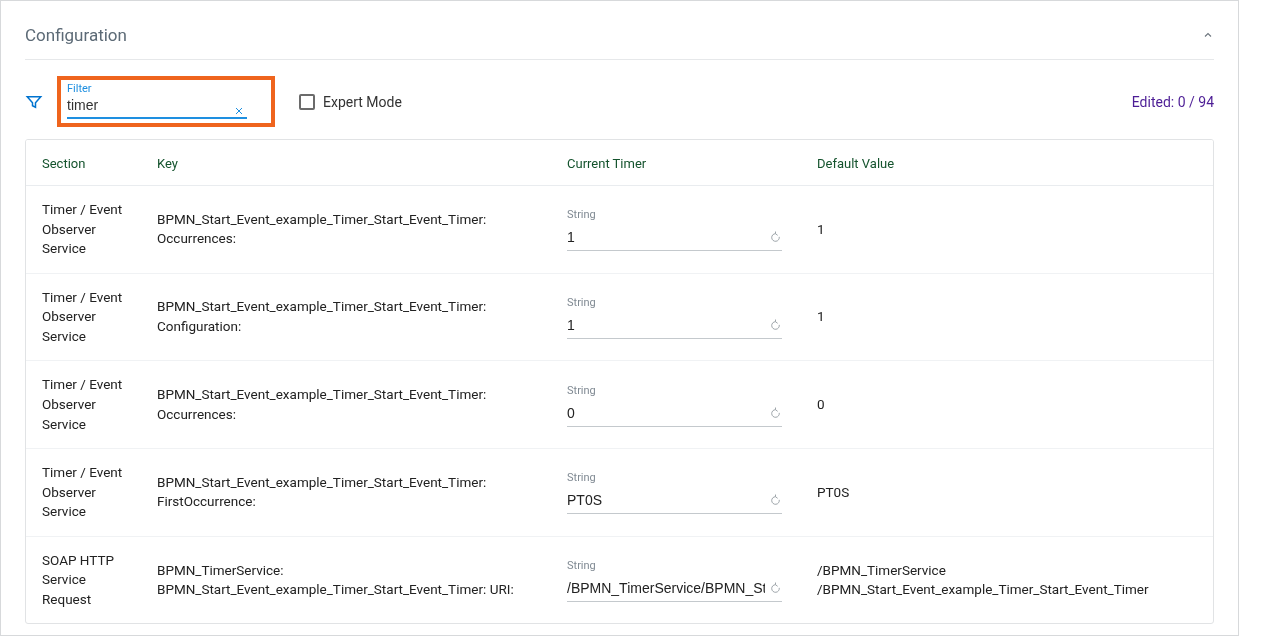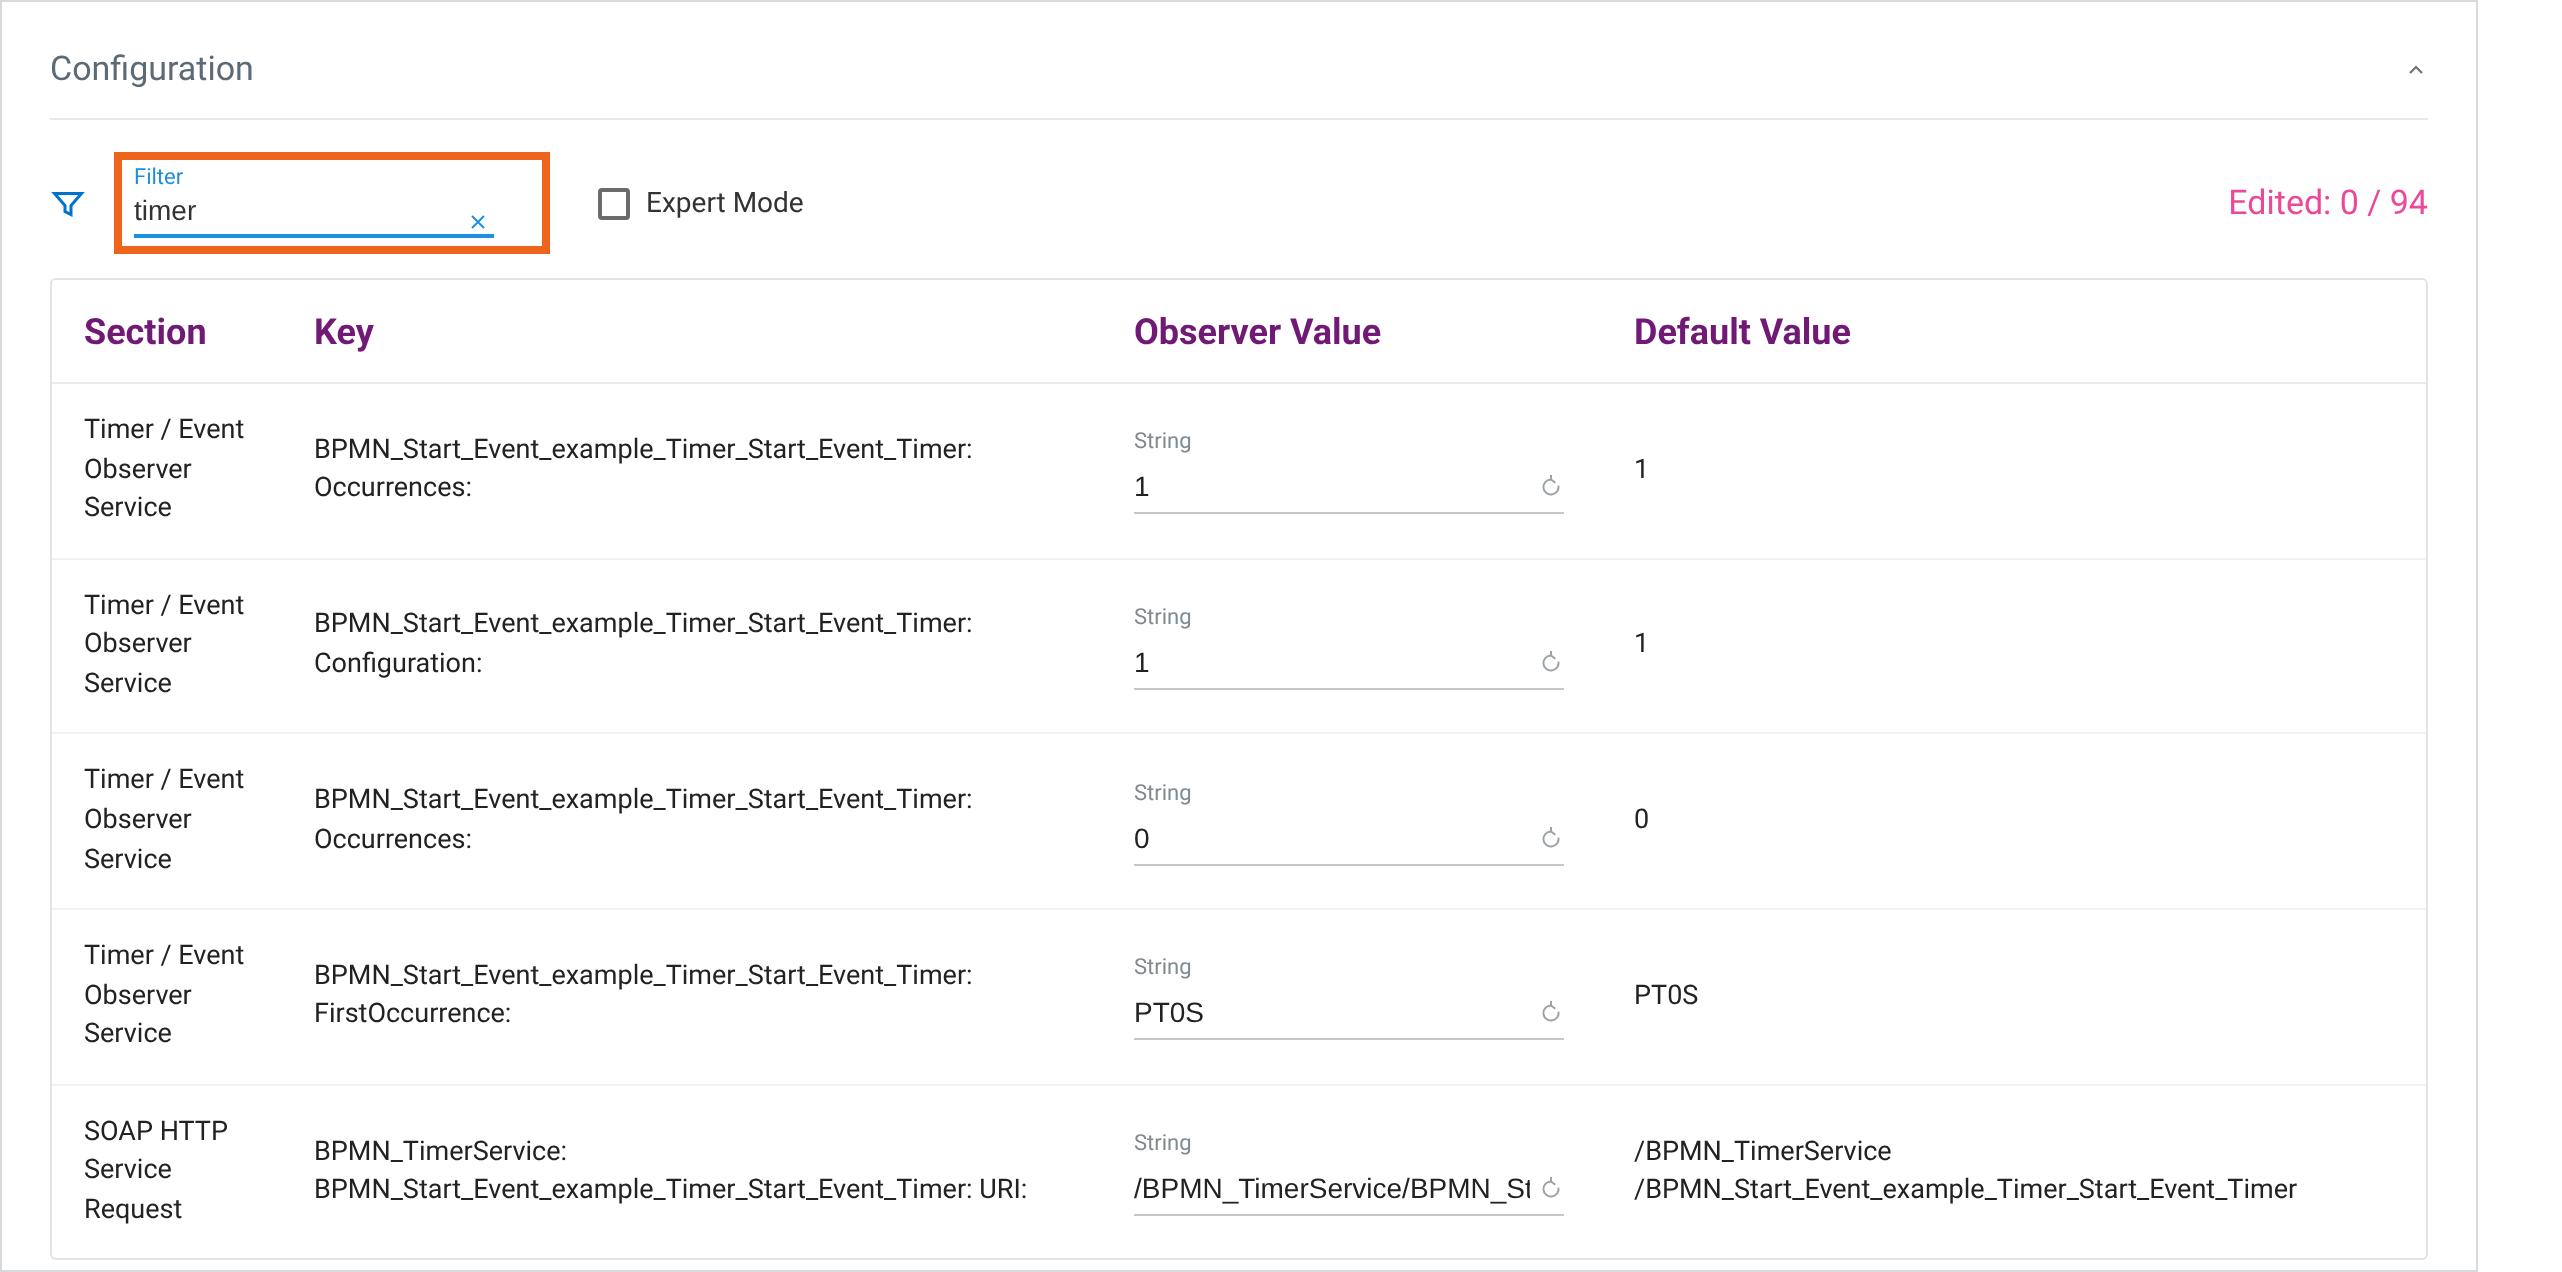"Edited: 0 / 94" .edited { color: #ec4899 -> #4c1d95; font-size: 17px -> 14px }
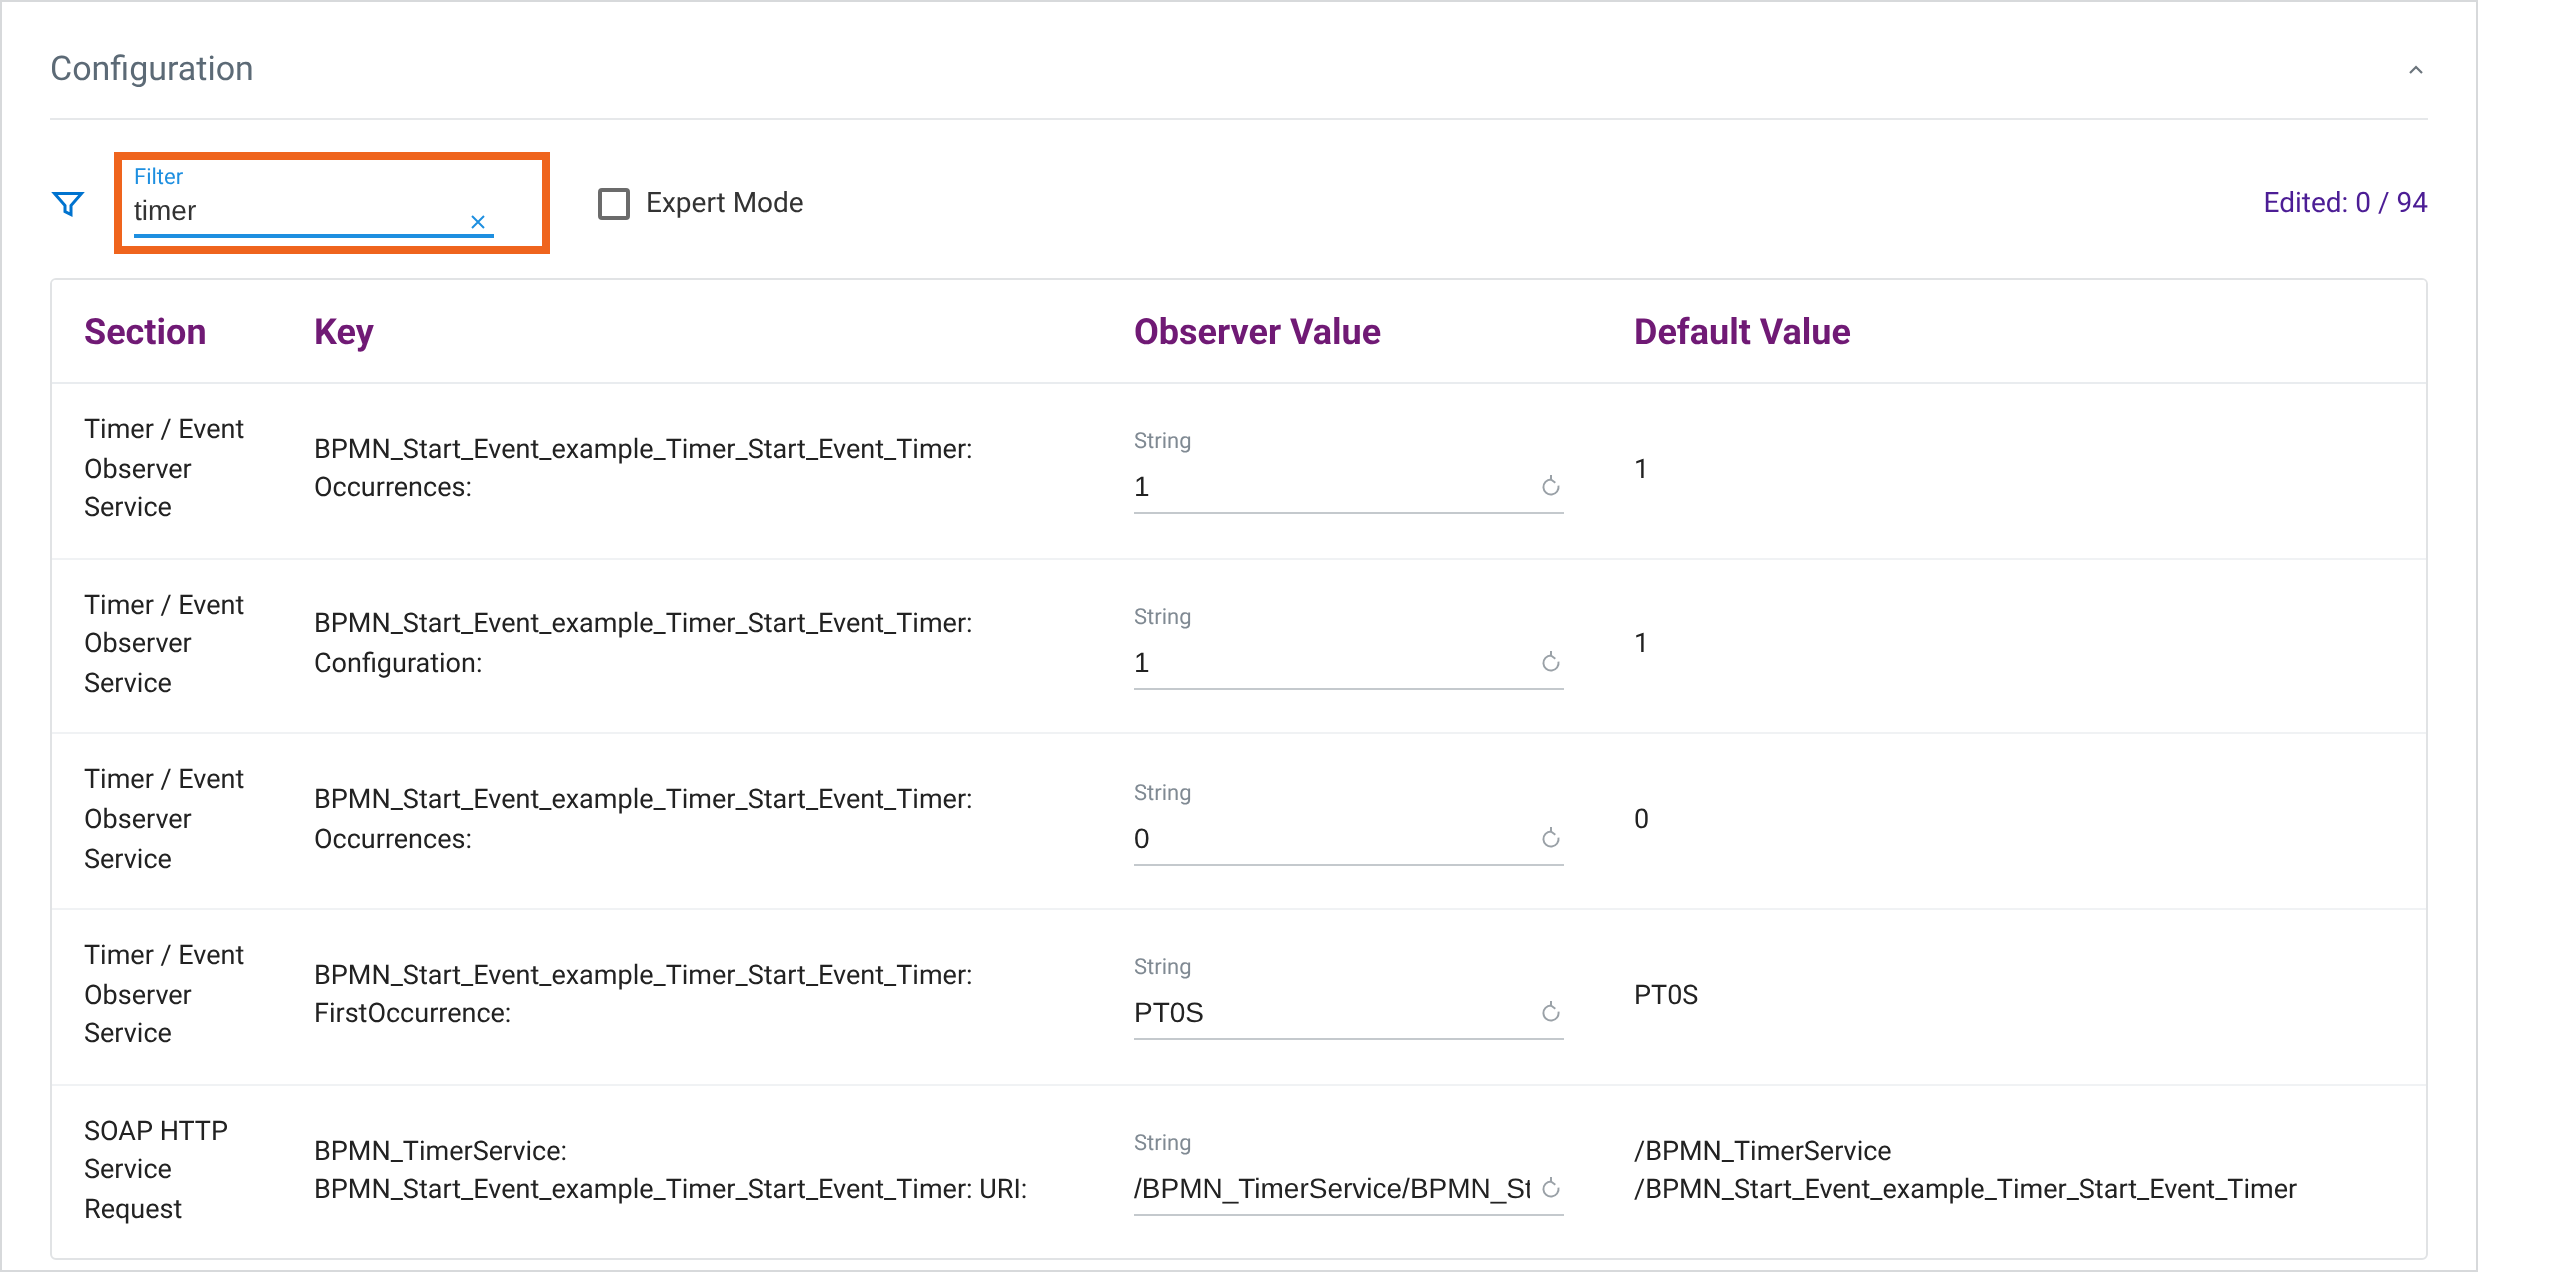"Section" thead th { color: #701a75 -> #14532d; font-size: 18px -> 13px; font-weight: 700 -> 400 }
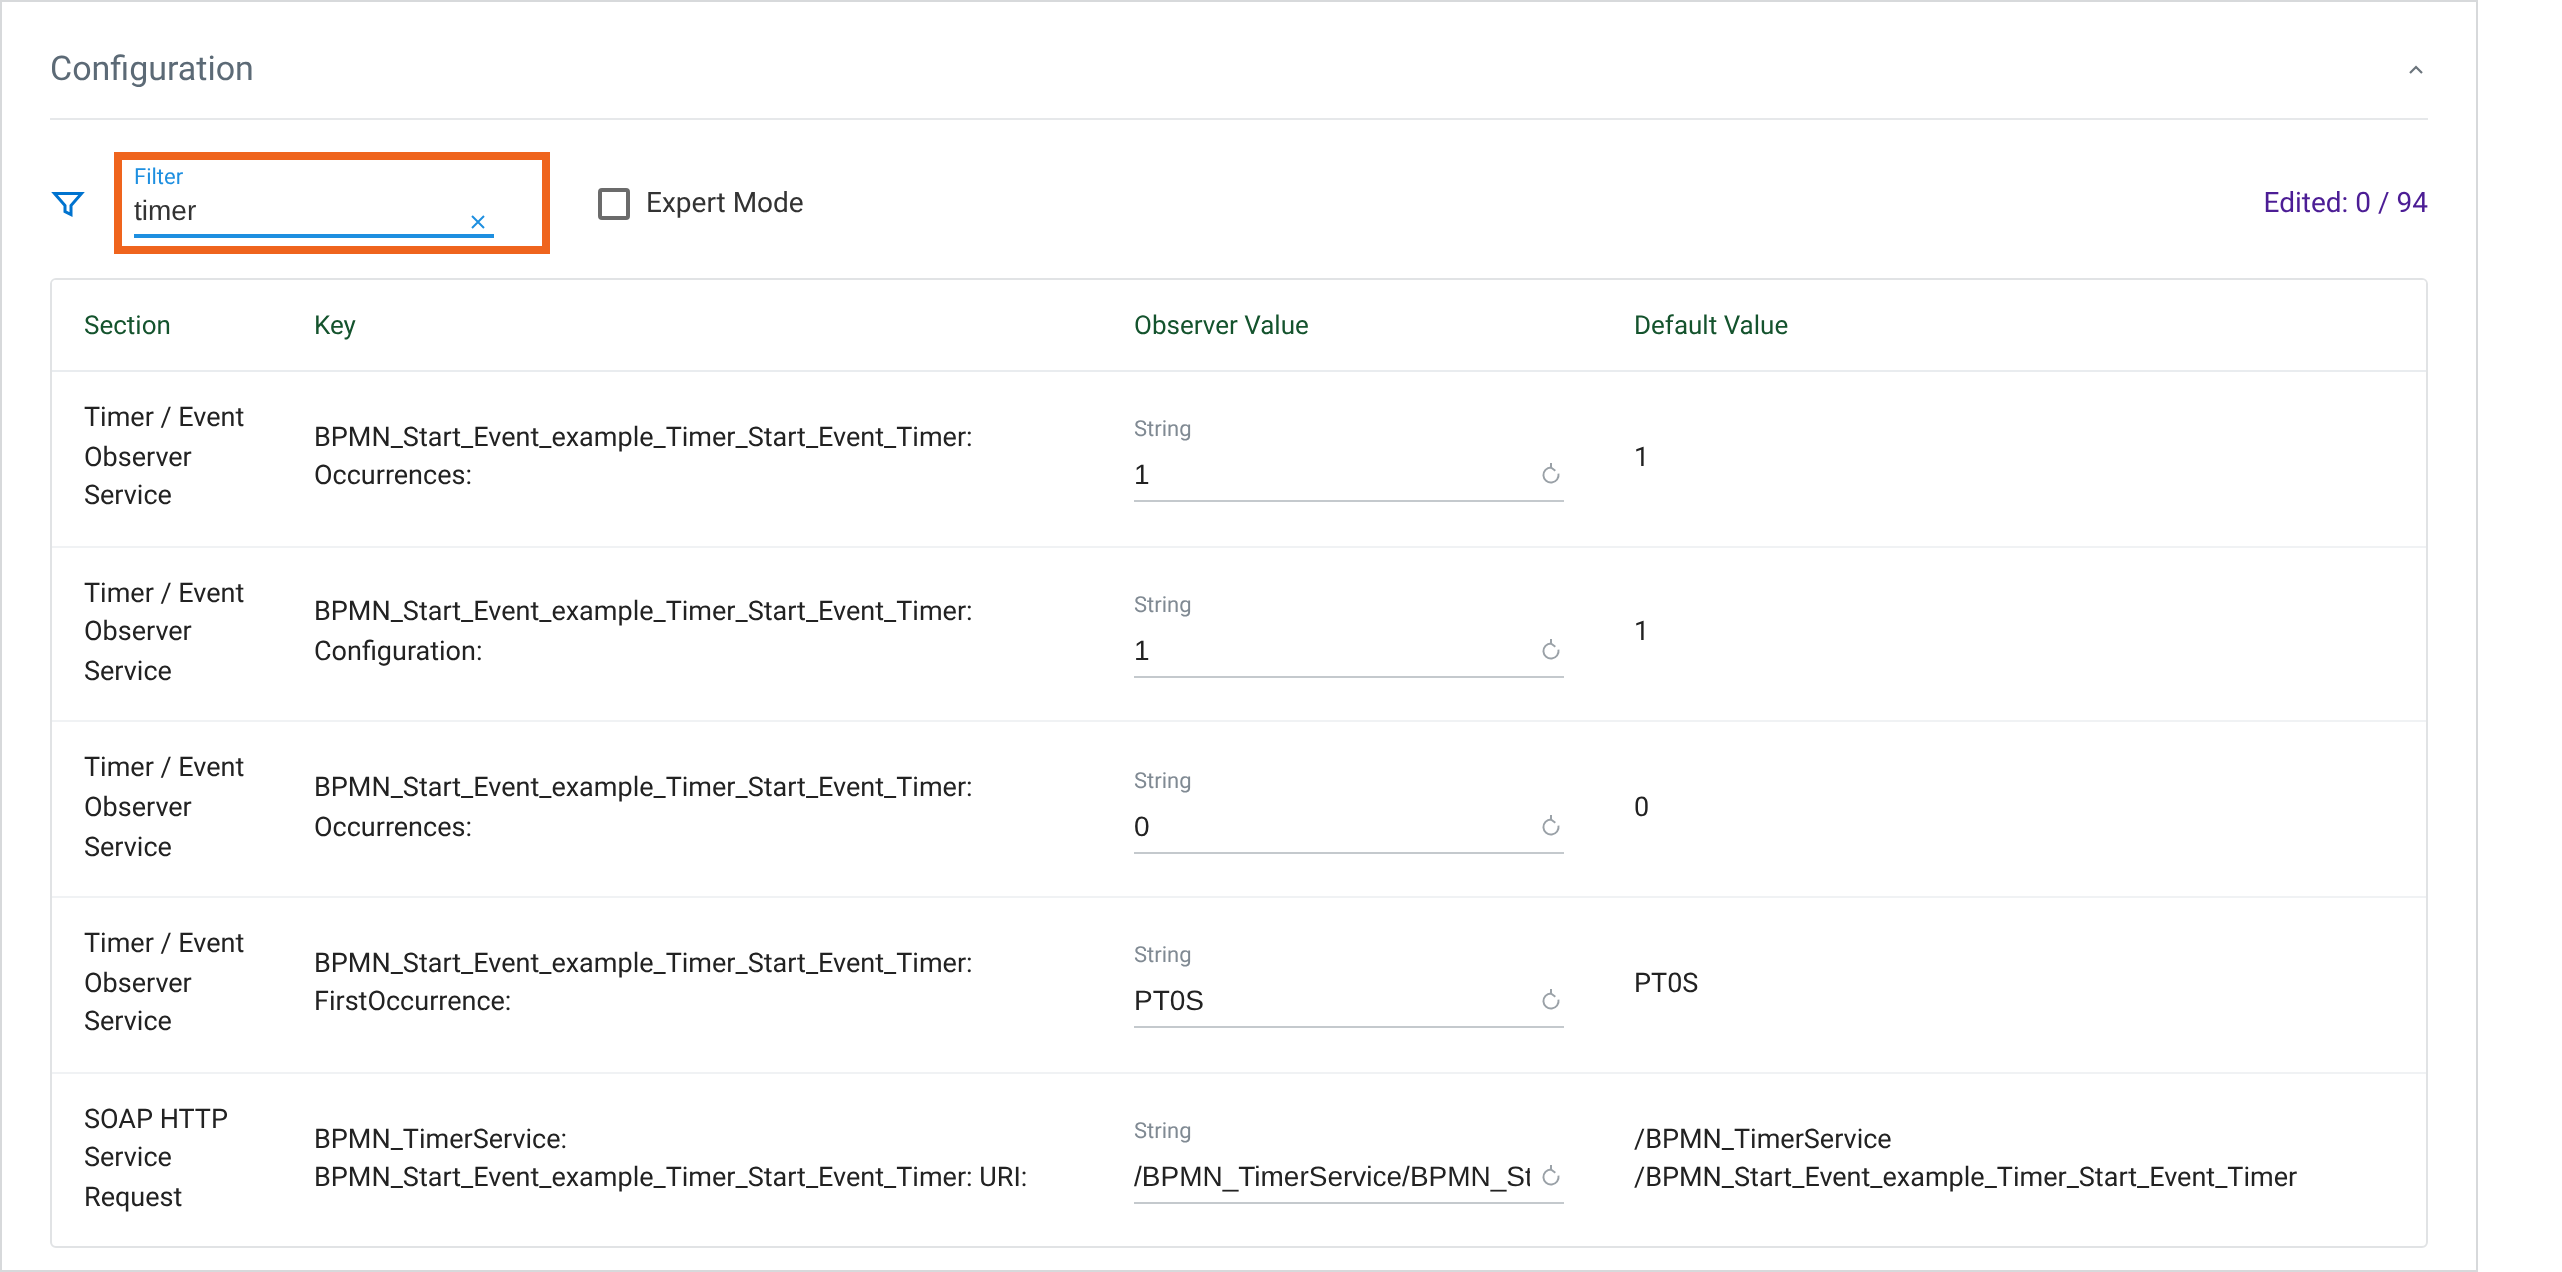"Observer Value" th.col-cv { text: Observer Value -> Current Timer }
